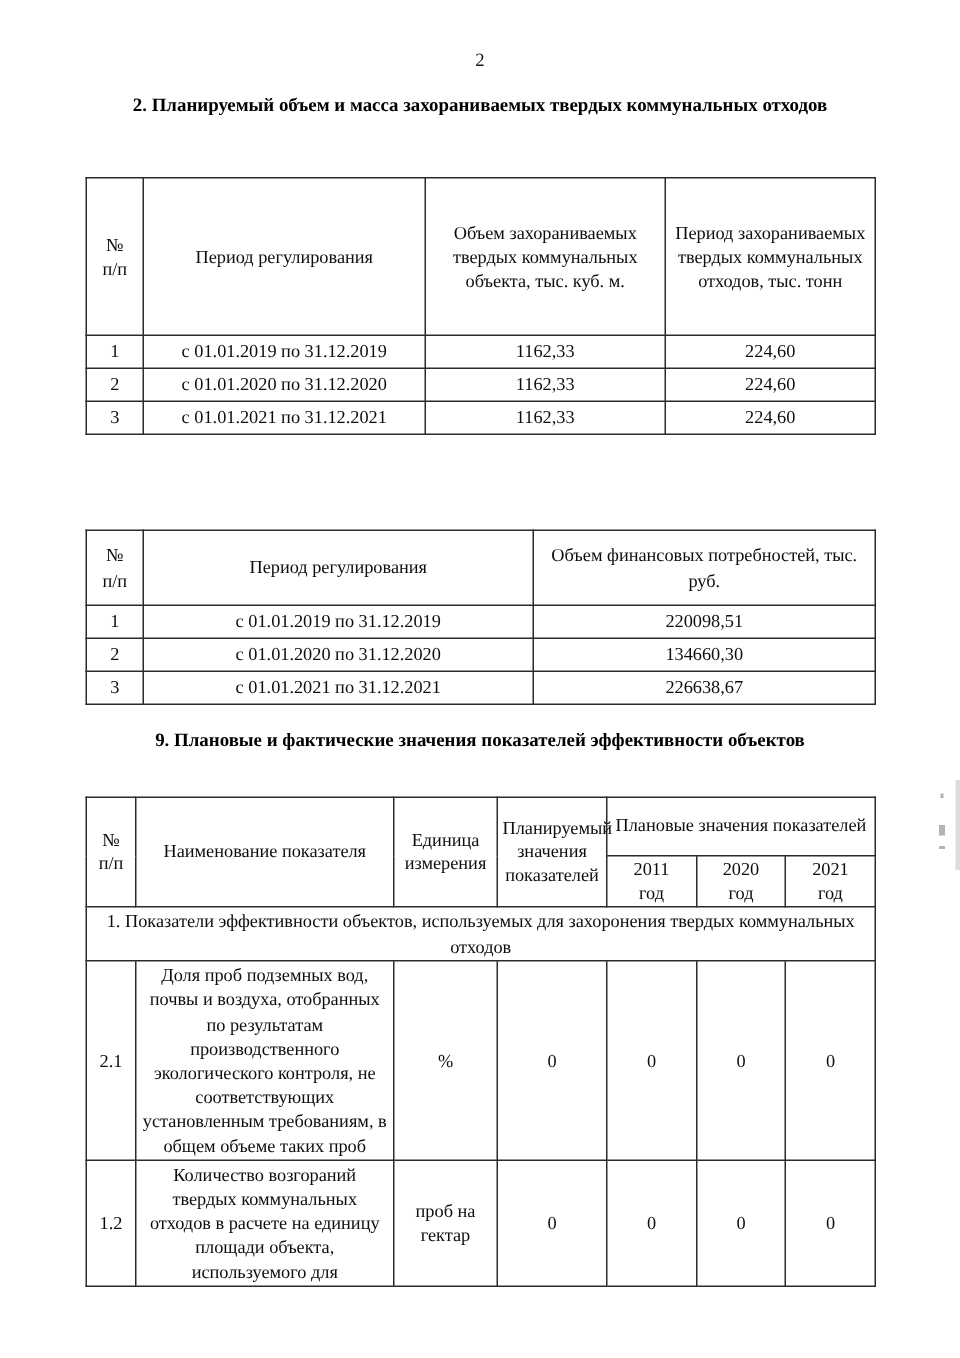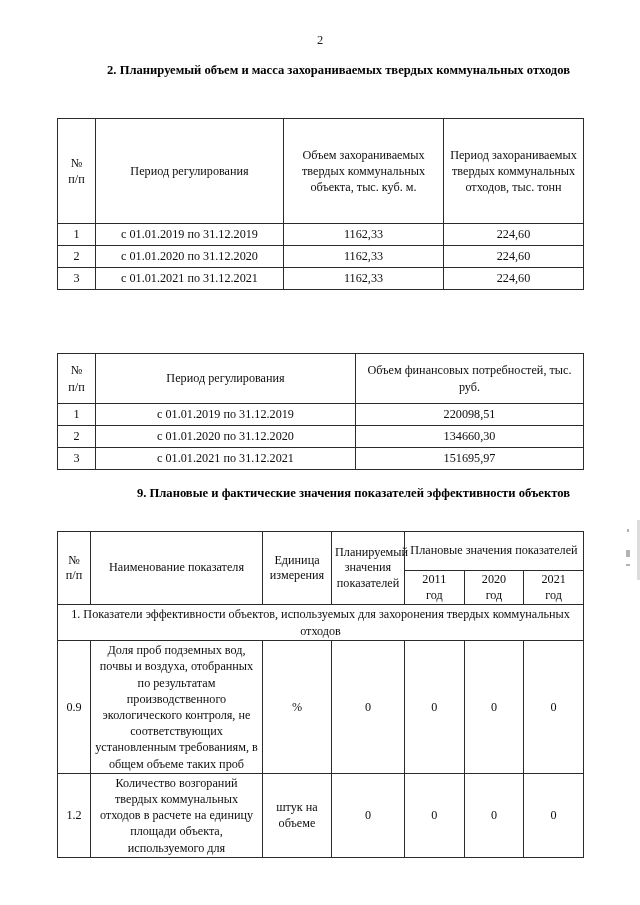"2. Планируемый объем и масса" .section-heading { text-align: right -> center }
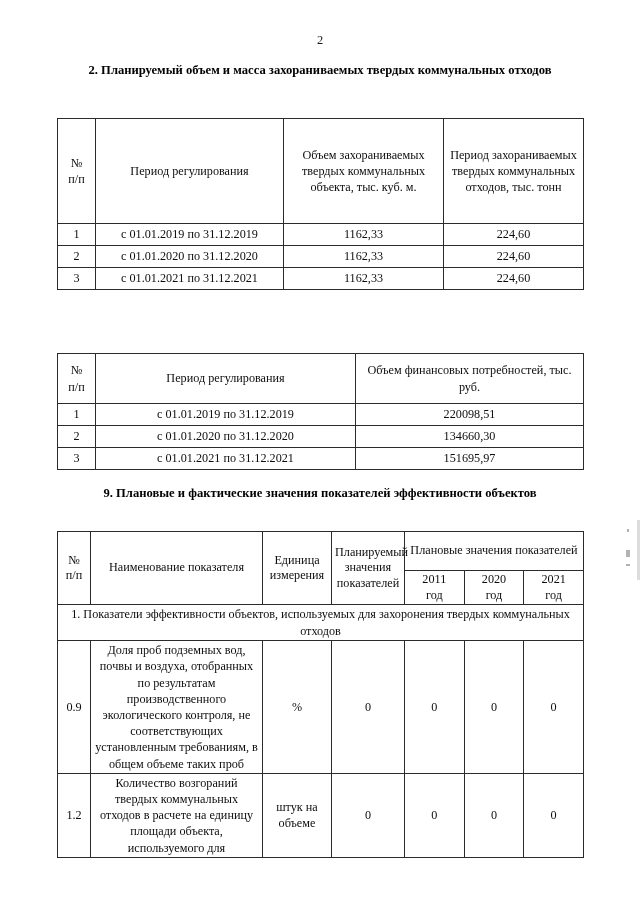"151695,97" td { text: 151695,97 -> 226638,67 }
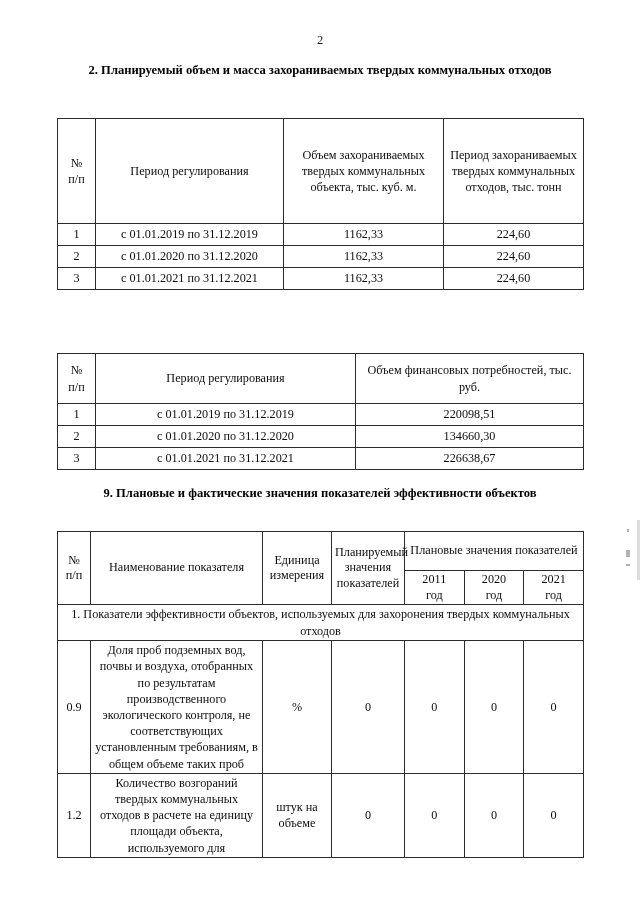"0.9" td.ind-cell-idx { text: 0.9 -> 2.1 }
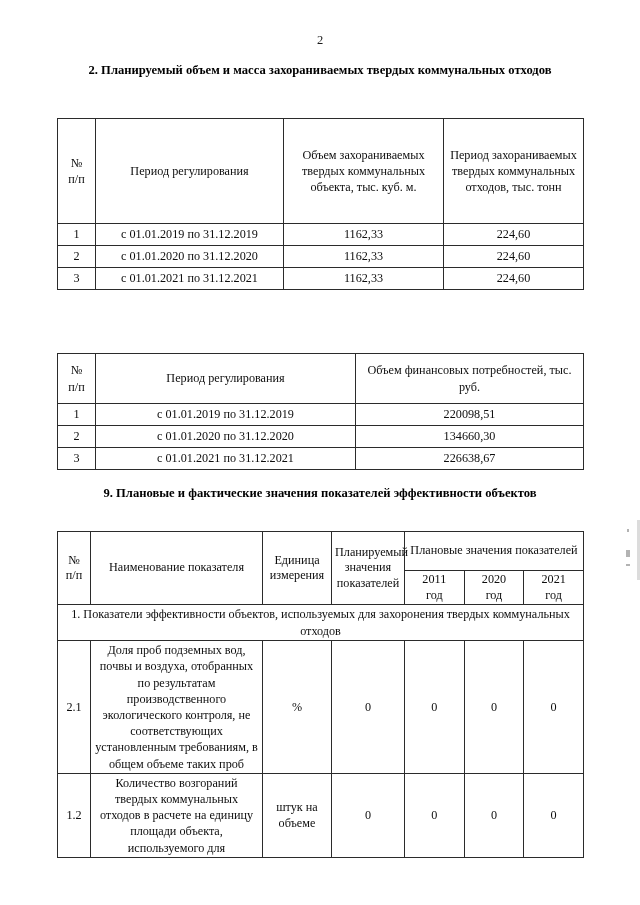"штук на объеме" td { text: штук на объеме -> проб на гектар }
